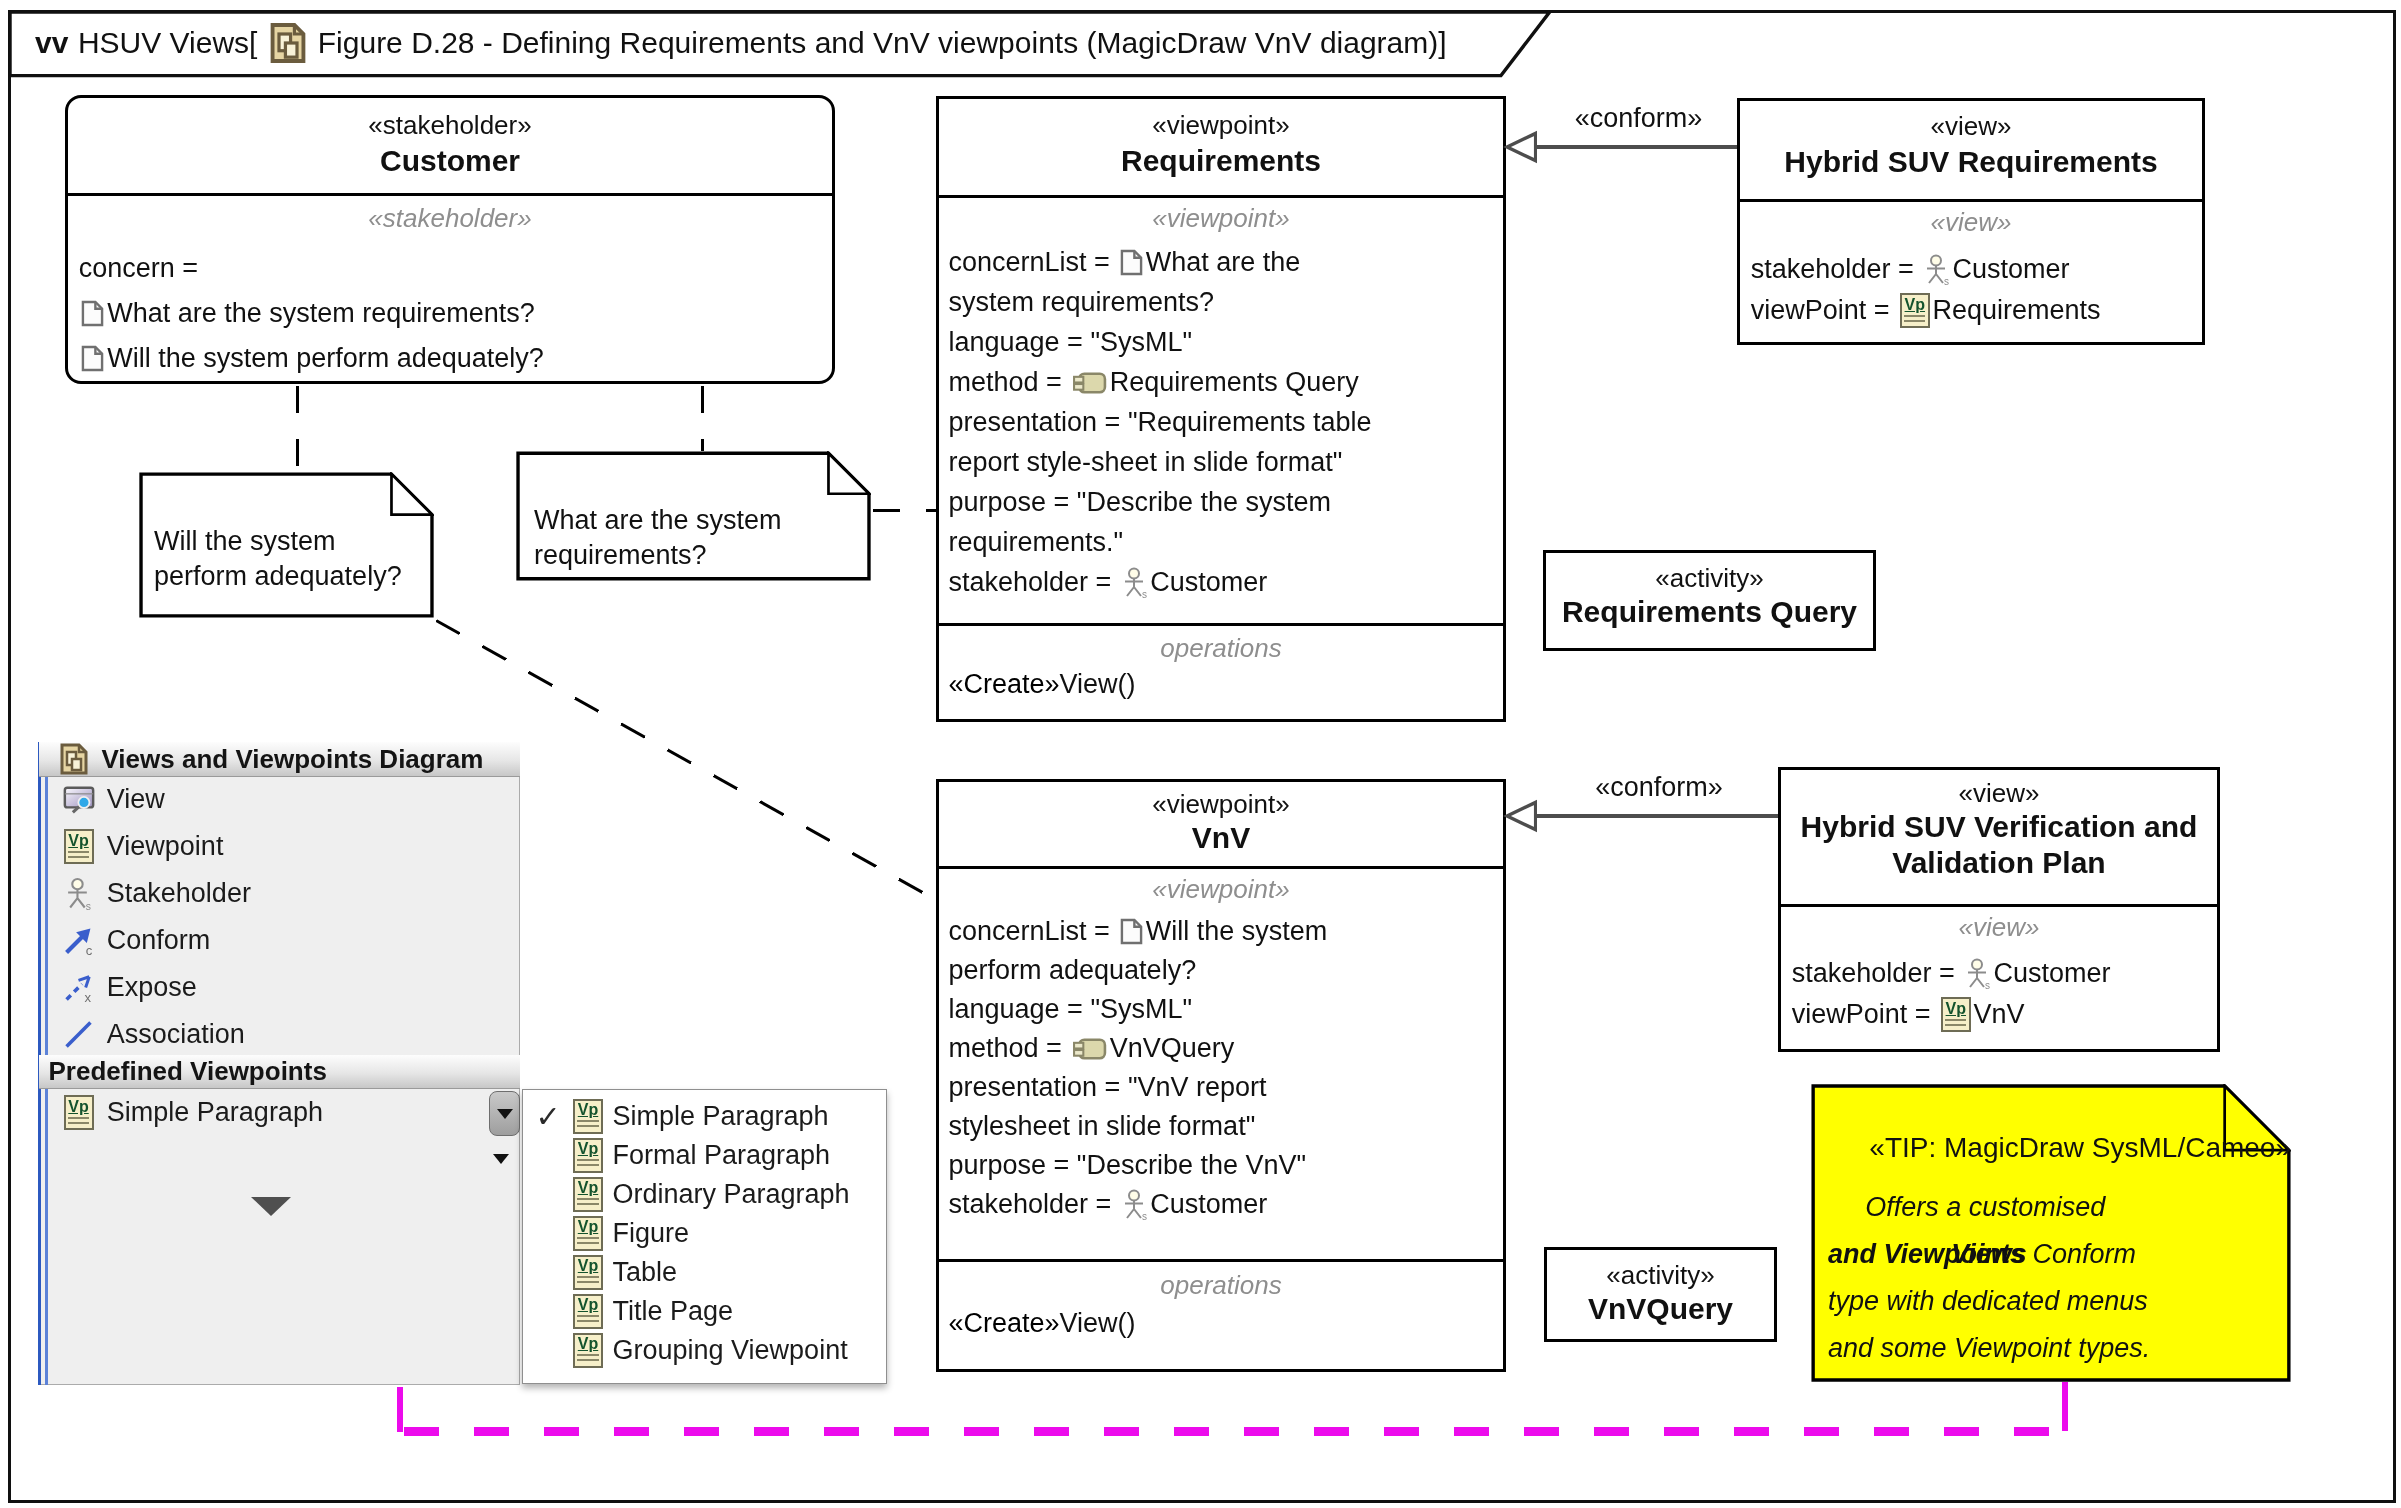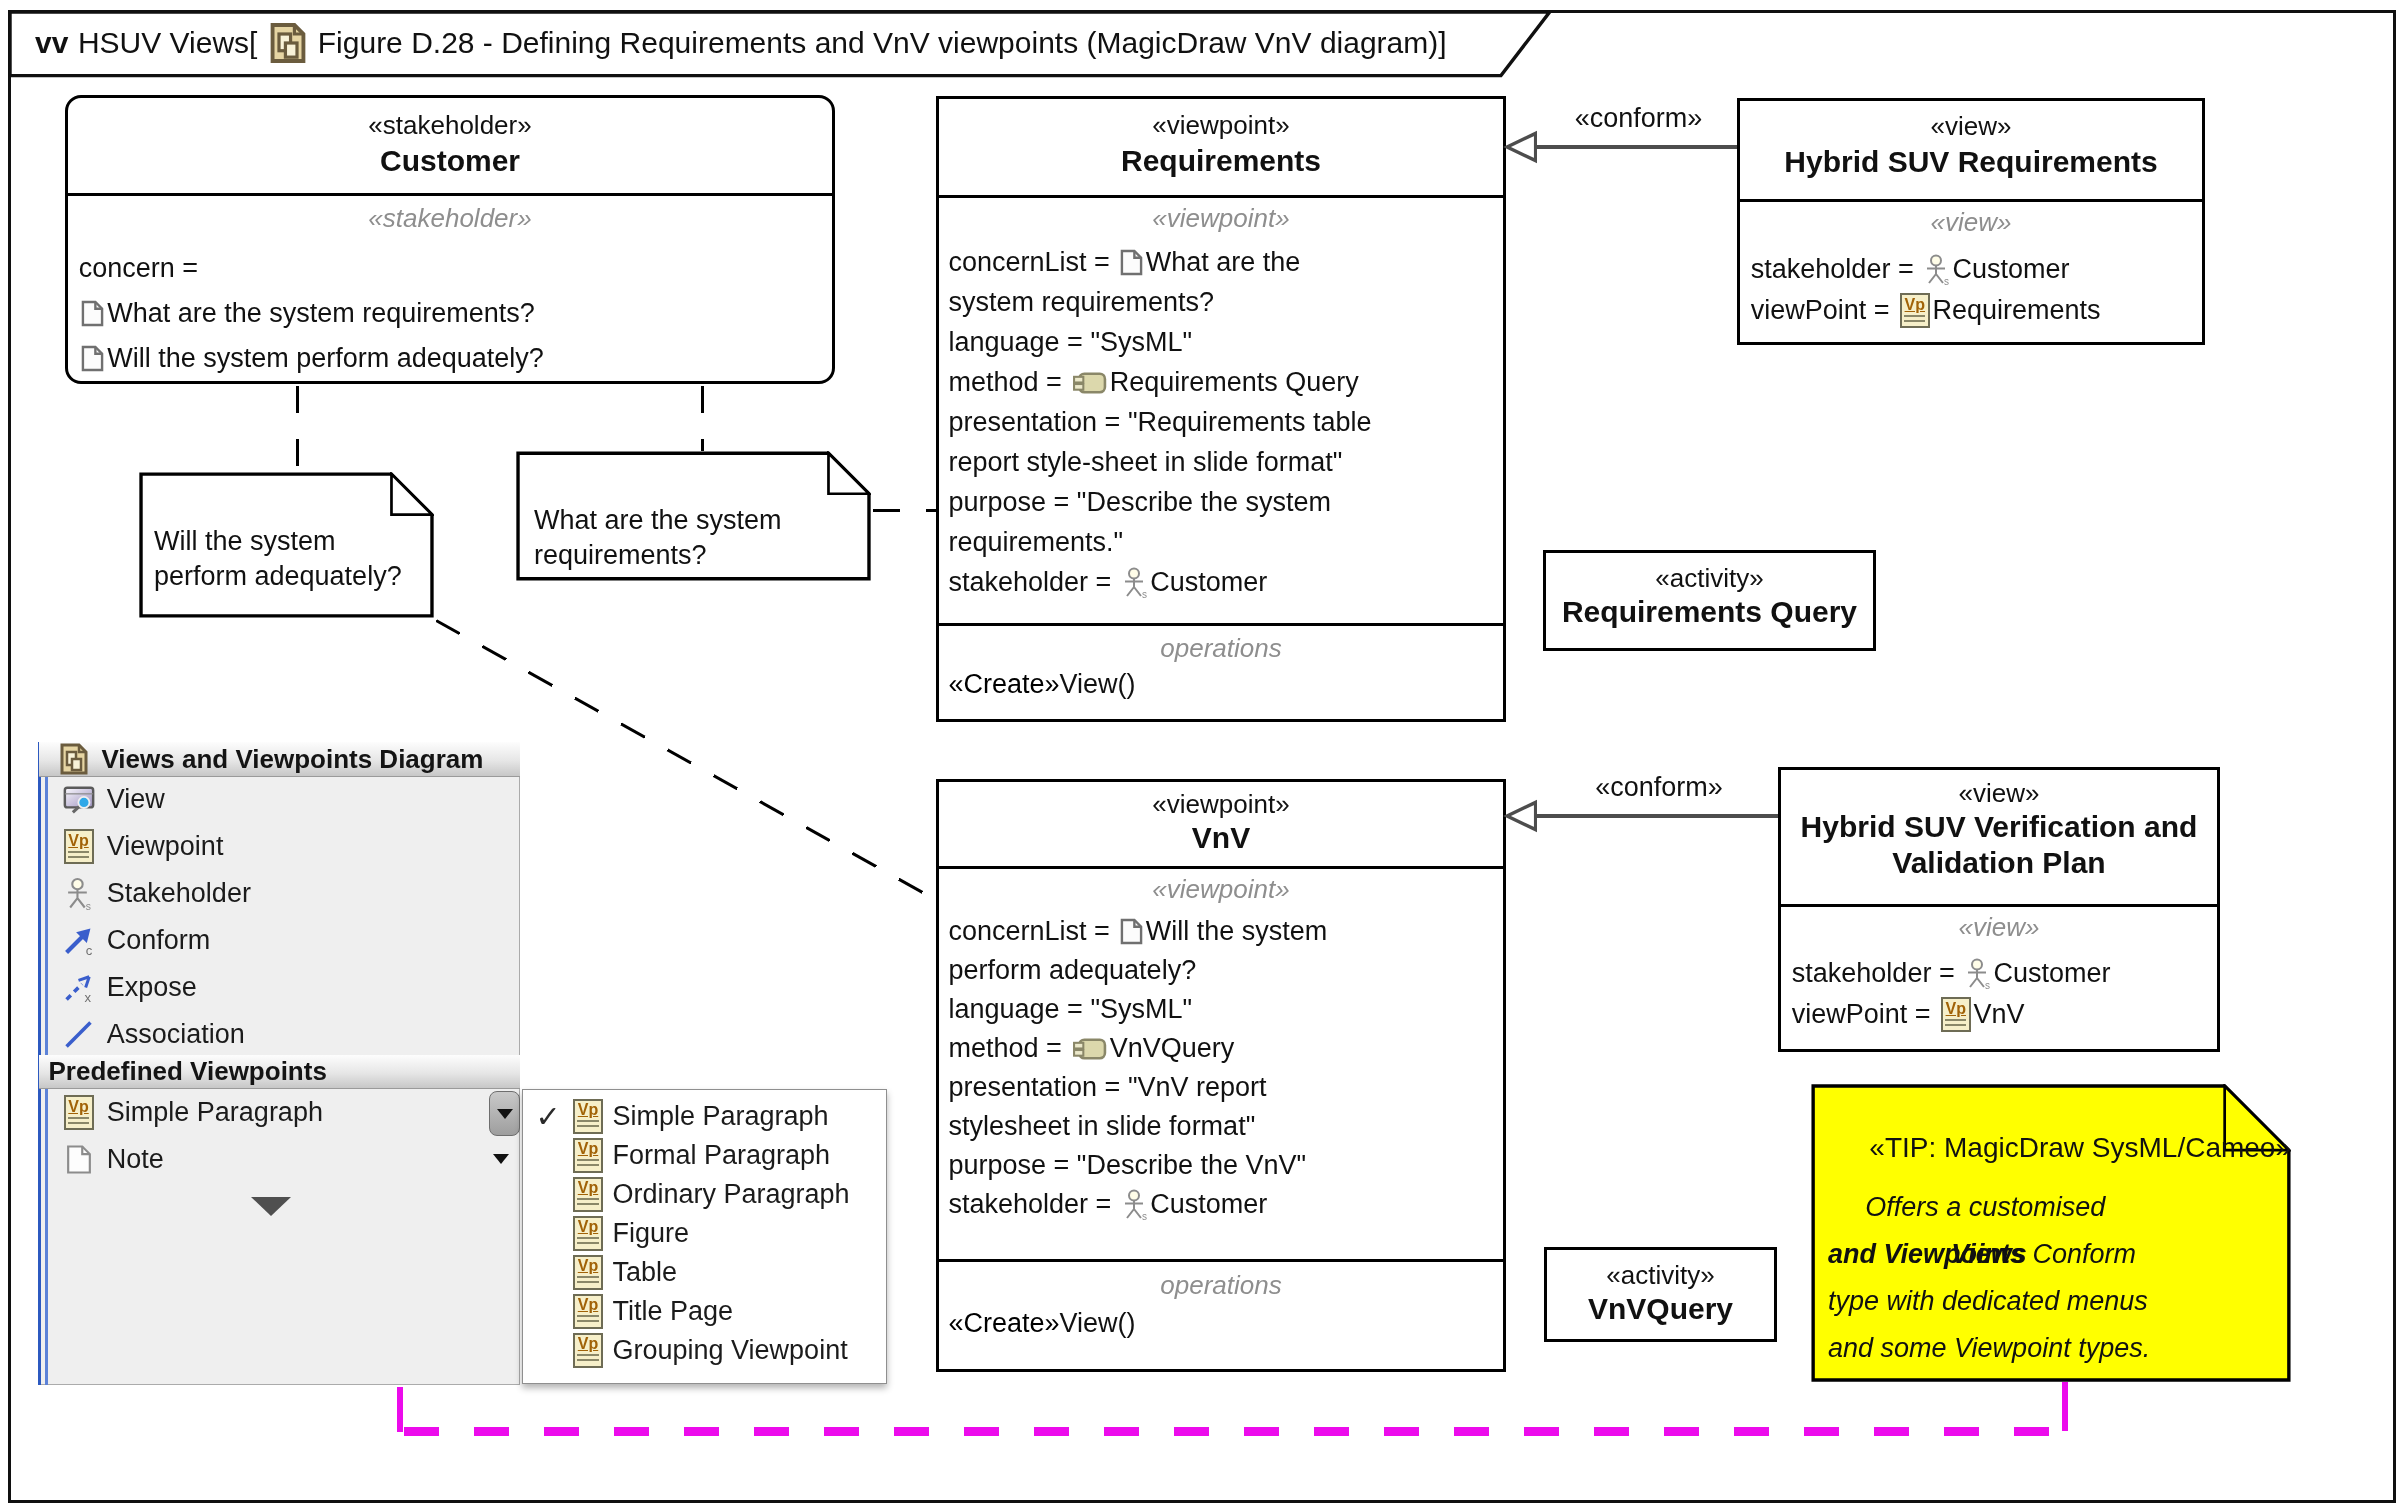"Vp" .vp-t { color: #a16207 -> #14532d }
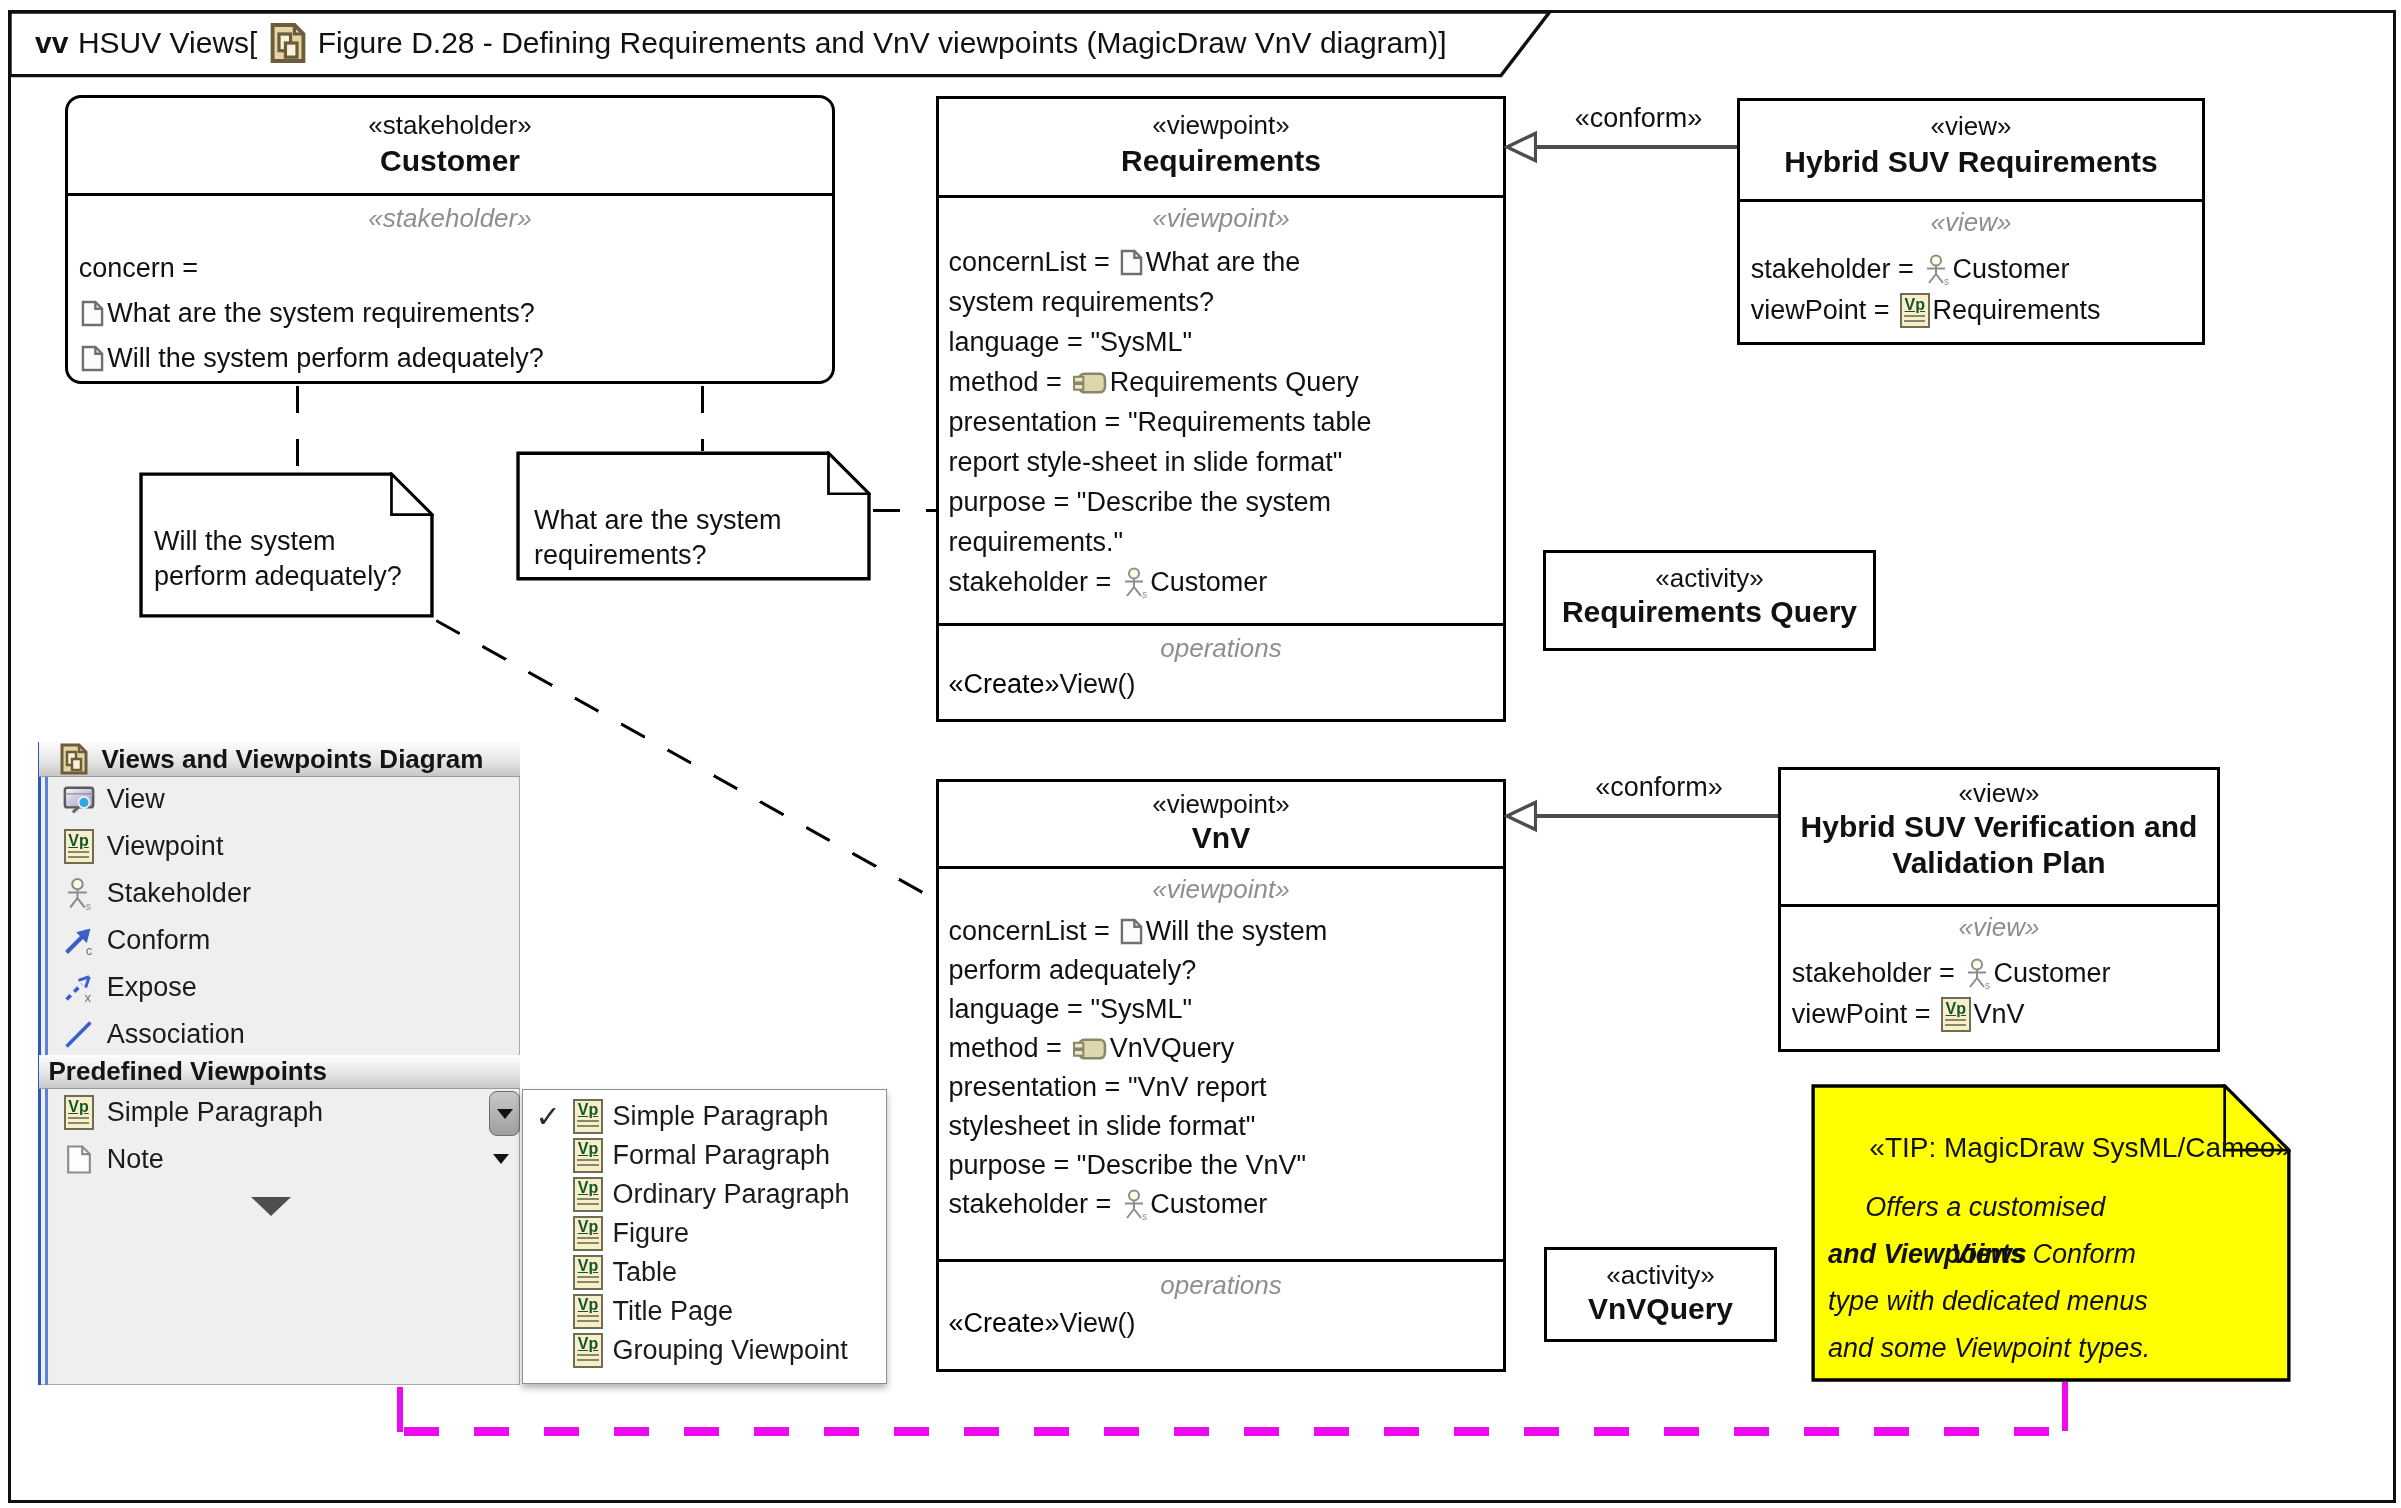"Note" div.prow { html: <div> <span> <svg> <path></path> <path></path> </svg> </span> <span>Note</span> </div> -> none }
